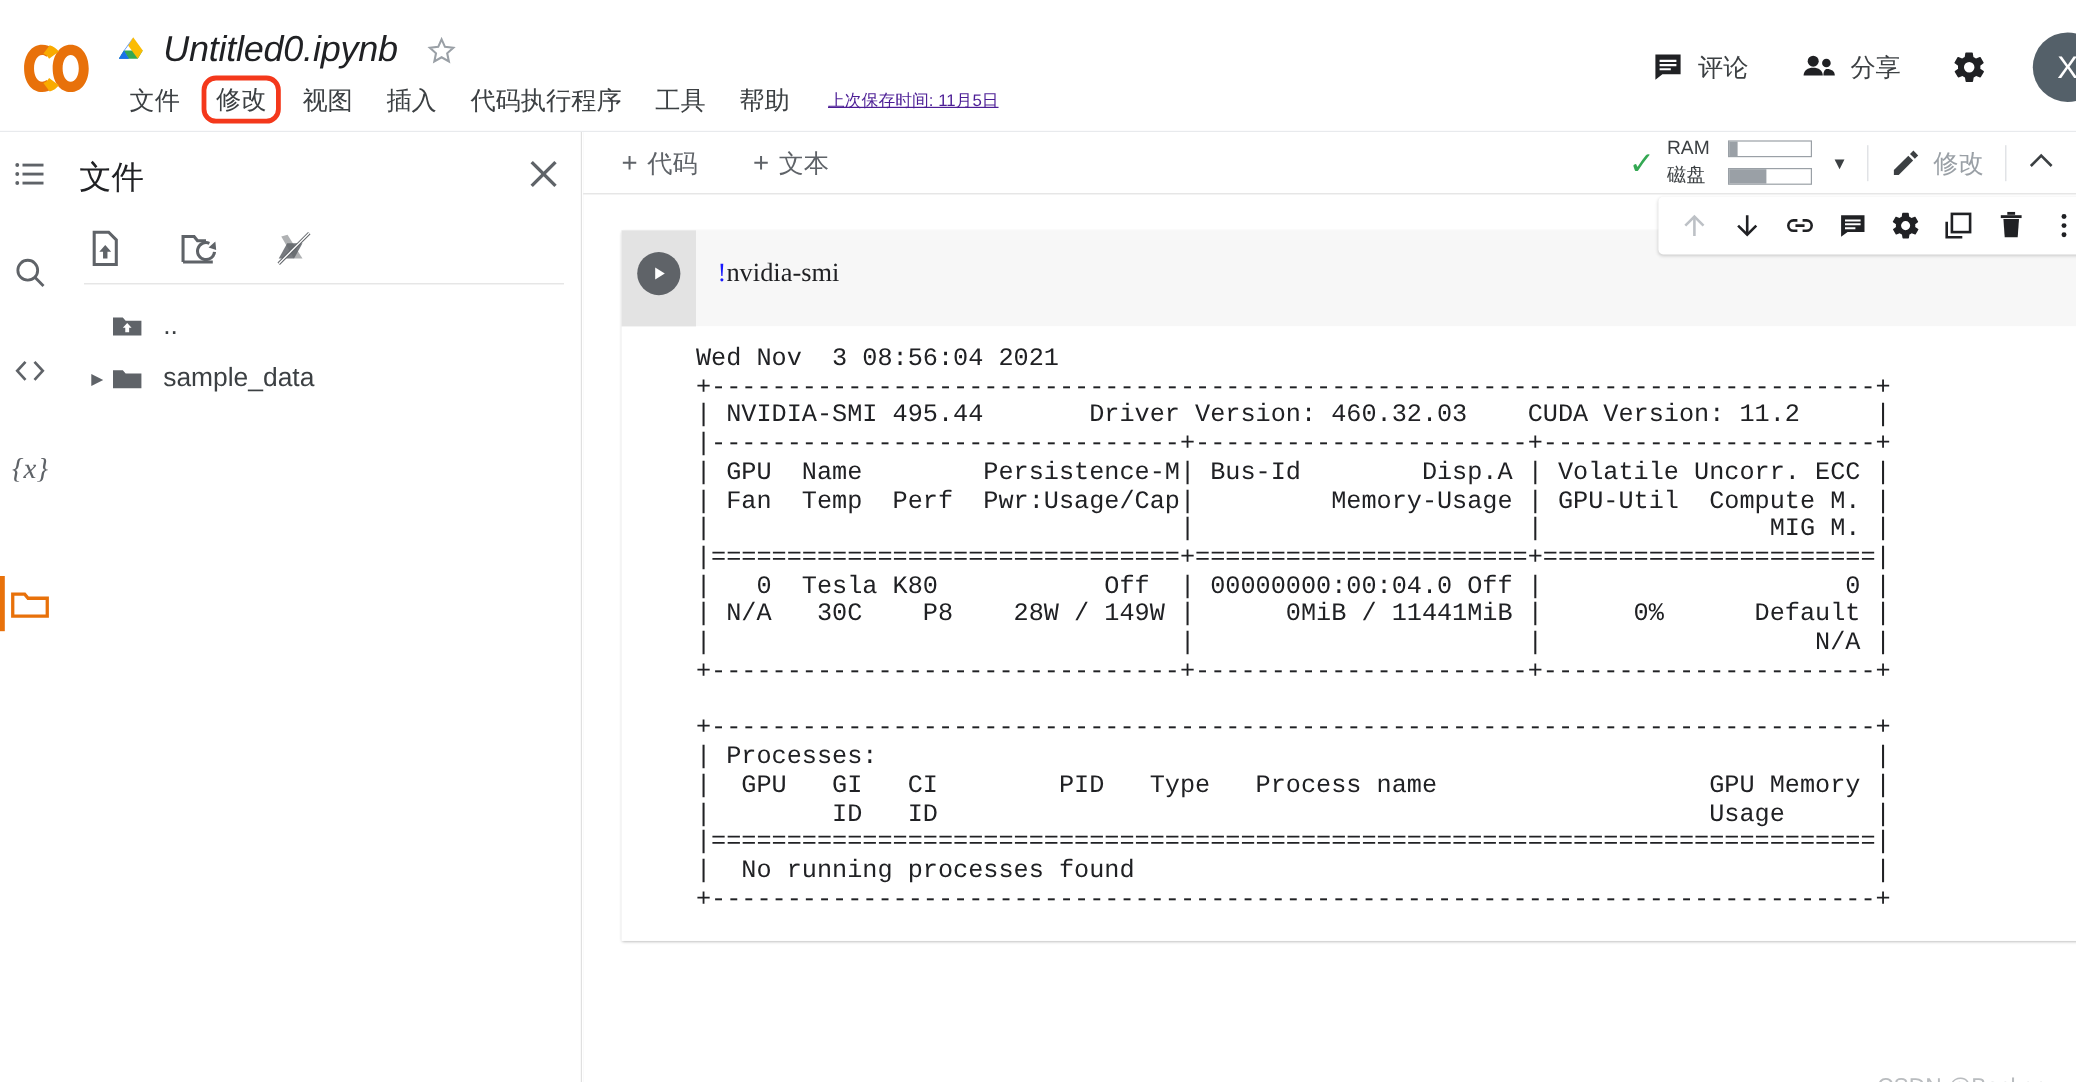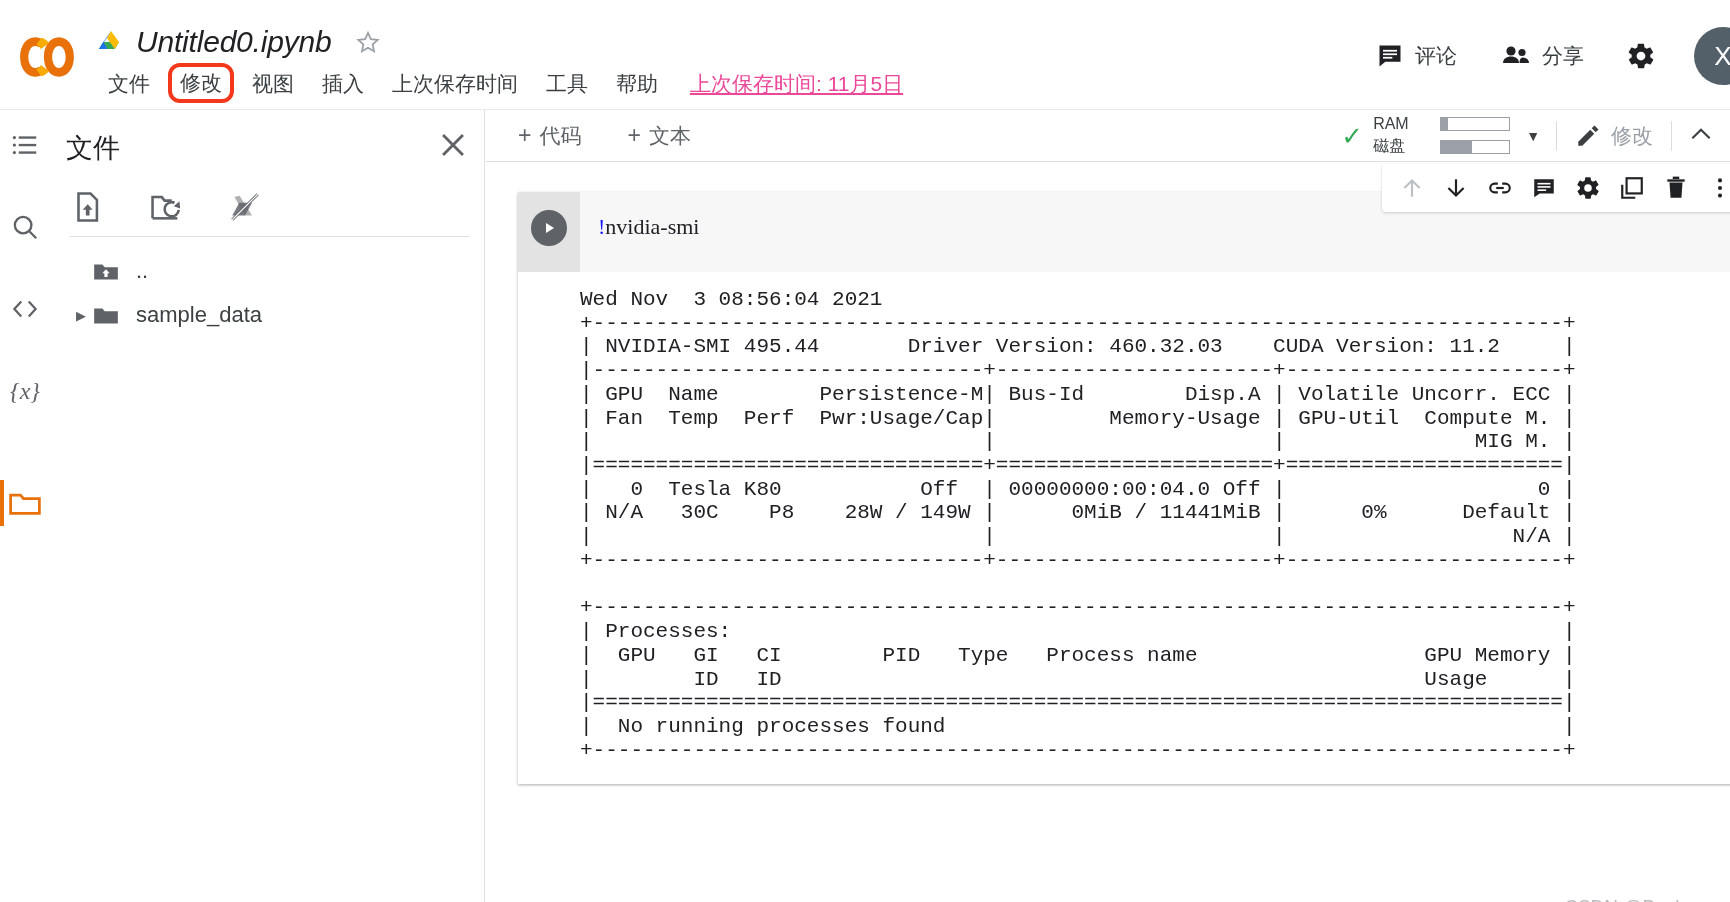"上次保存时间" div.menu-item { text: 上次保存时间 -> 代码执行程序 }
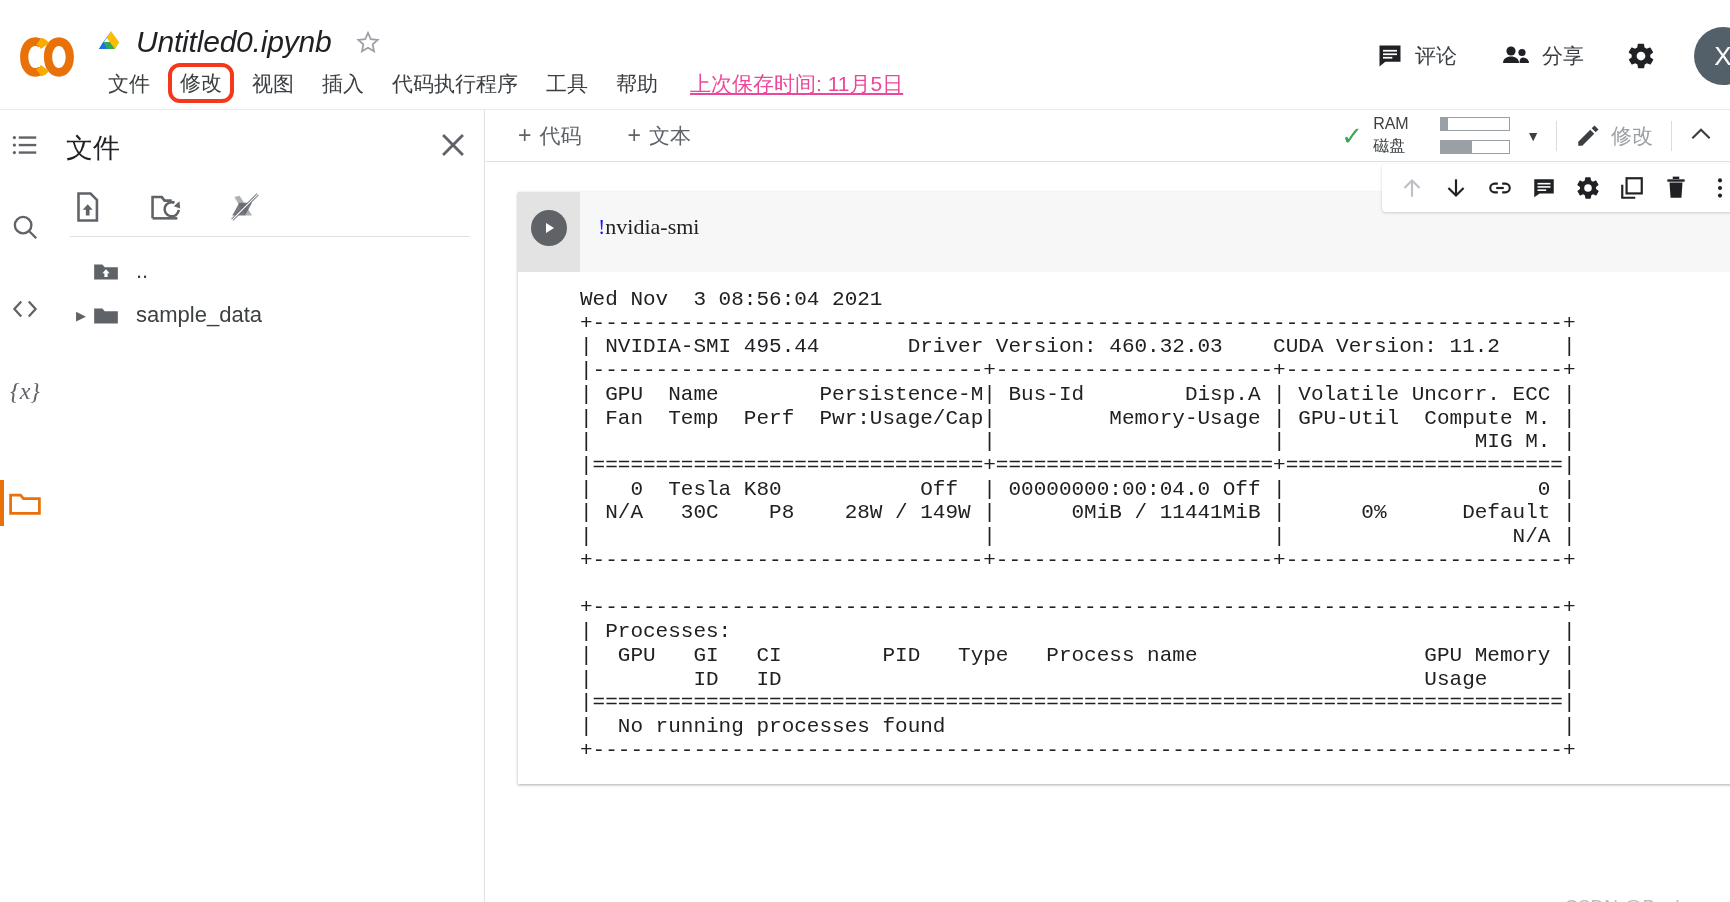"上次保存时间: 11月5日" .save-status { color: #ec4899 -> #4c1d95; font-size: 21px -> 14px }
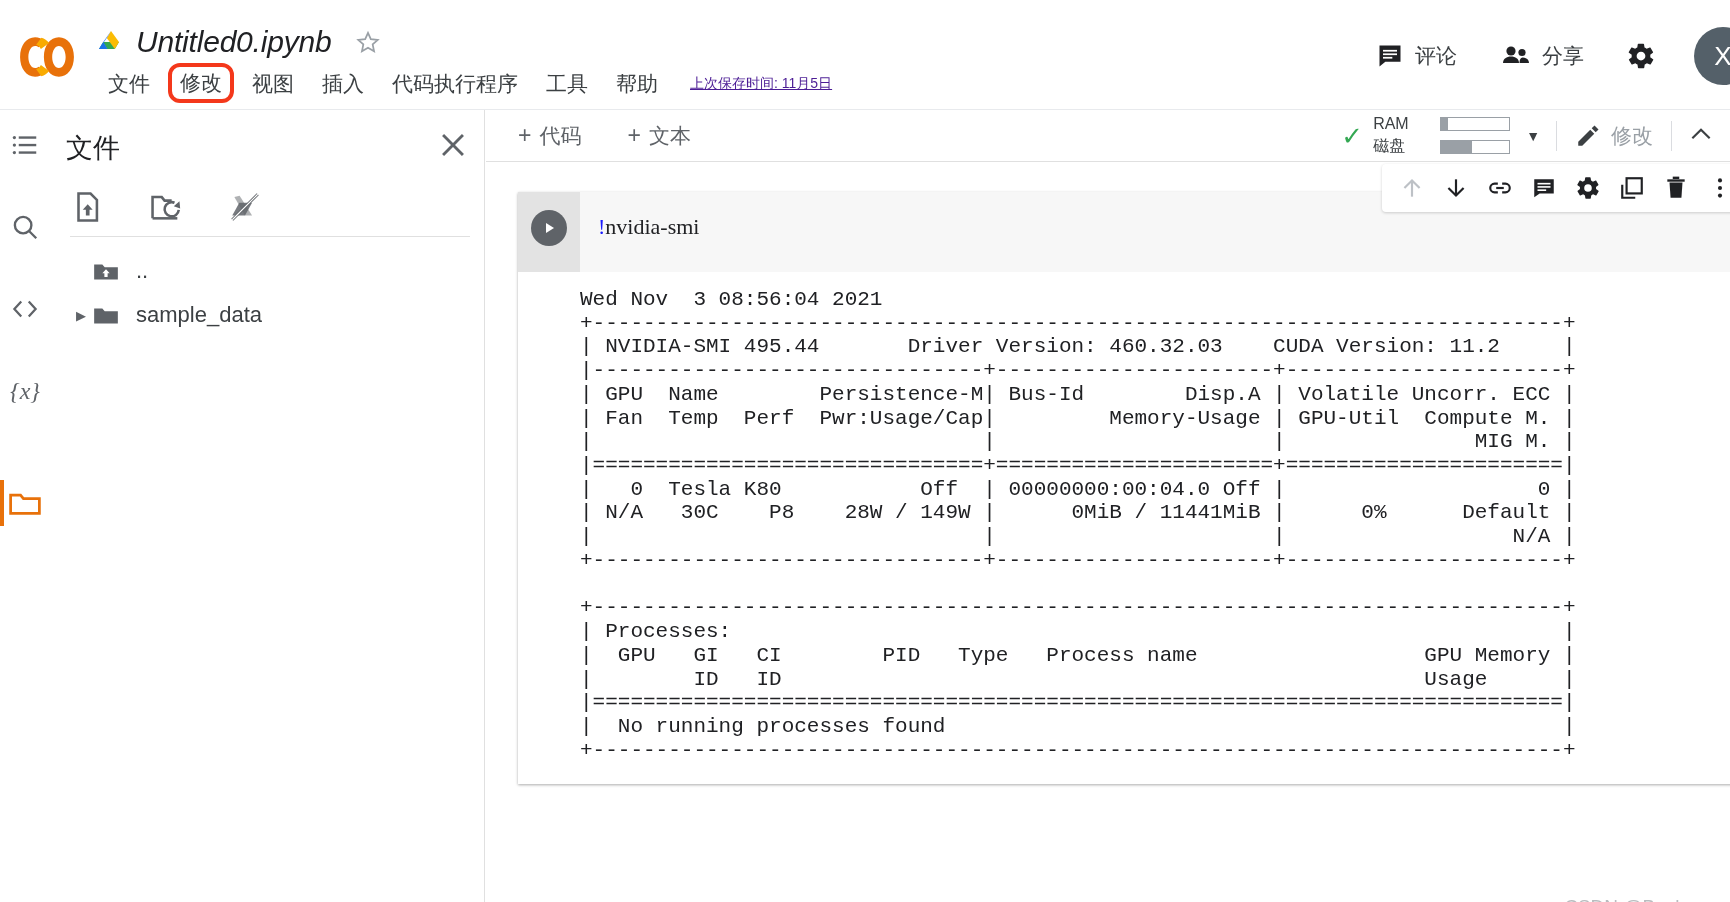"RAM" .res-line { gap: 25px -> 9px }
